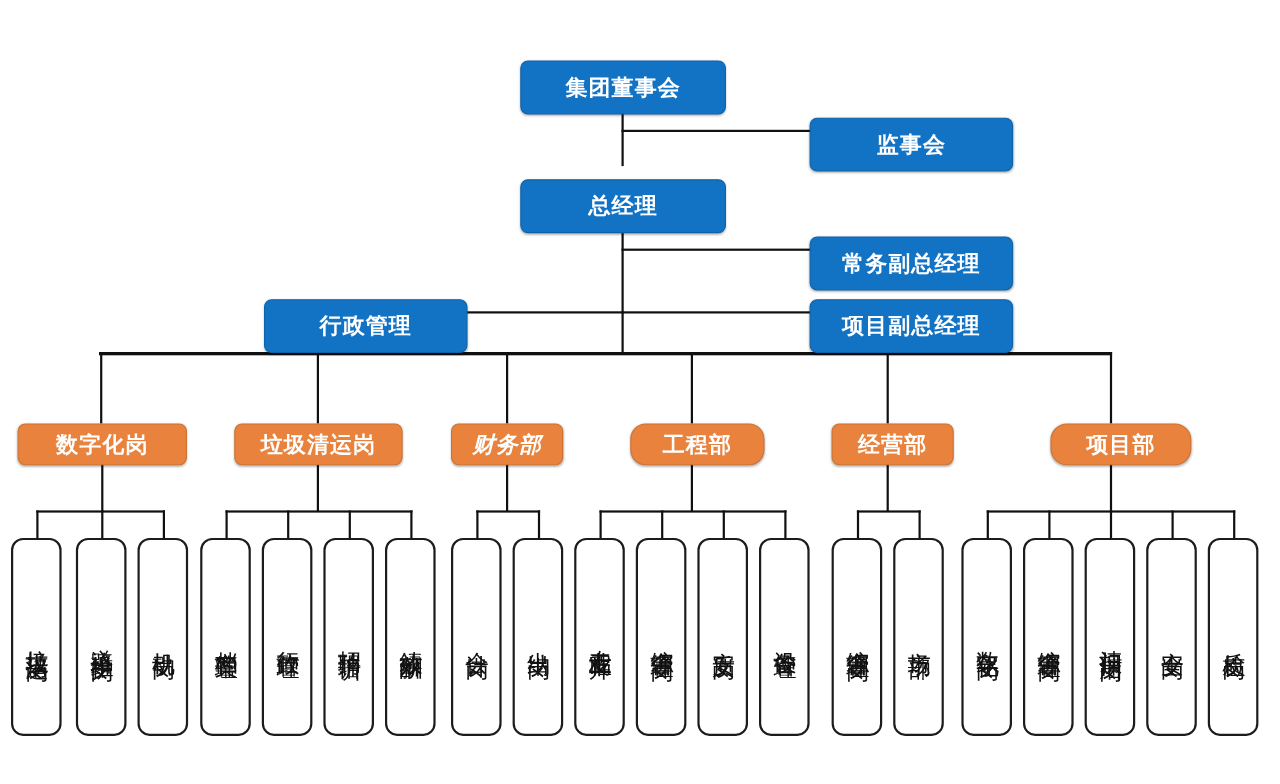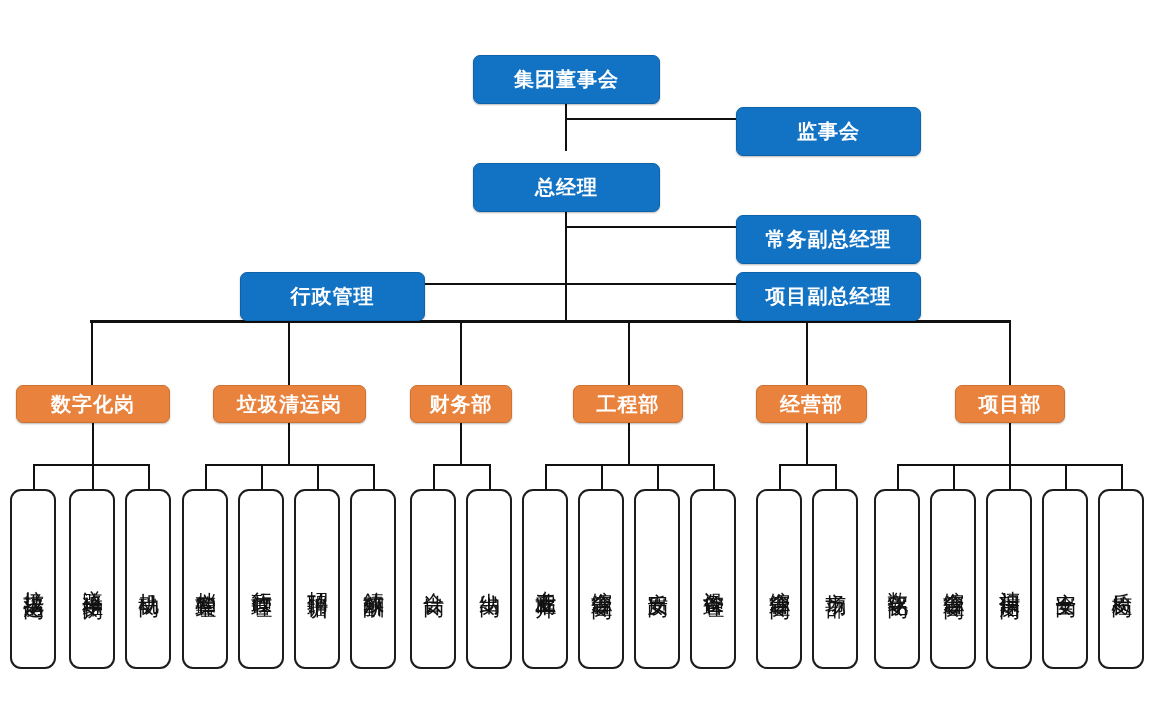"财务部" div.node { font-style: none -> italic }
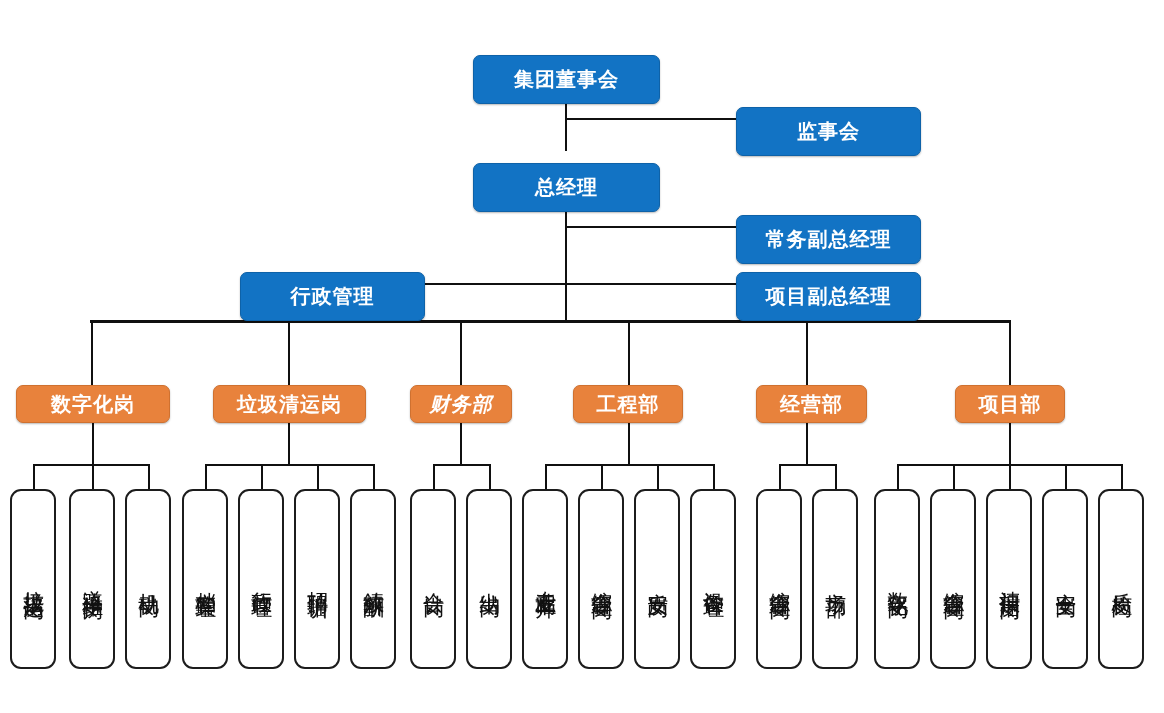"工程部" div.node { border-radius: none -> 14px; width: 110px -> 122px }
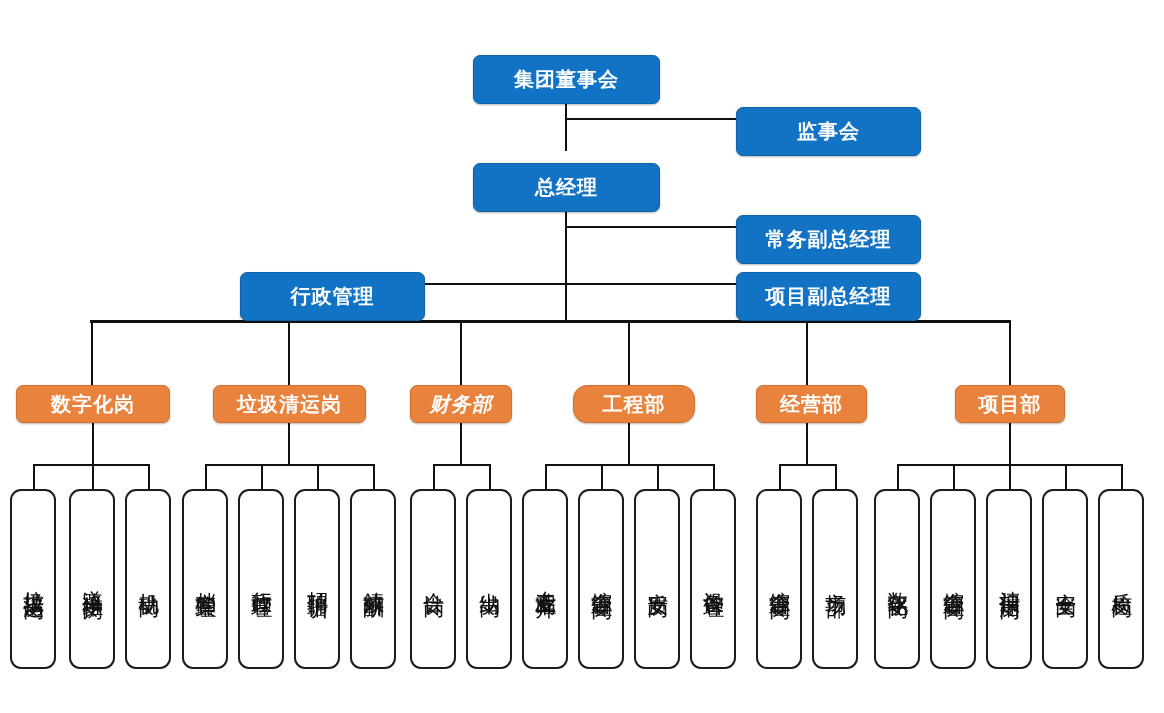"项目部" div.node { border-radius: none -> 15px; width: 110px -> 128px }
